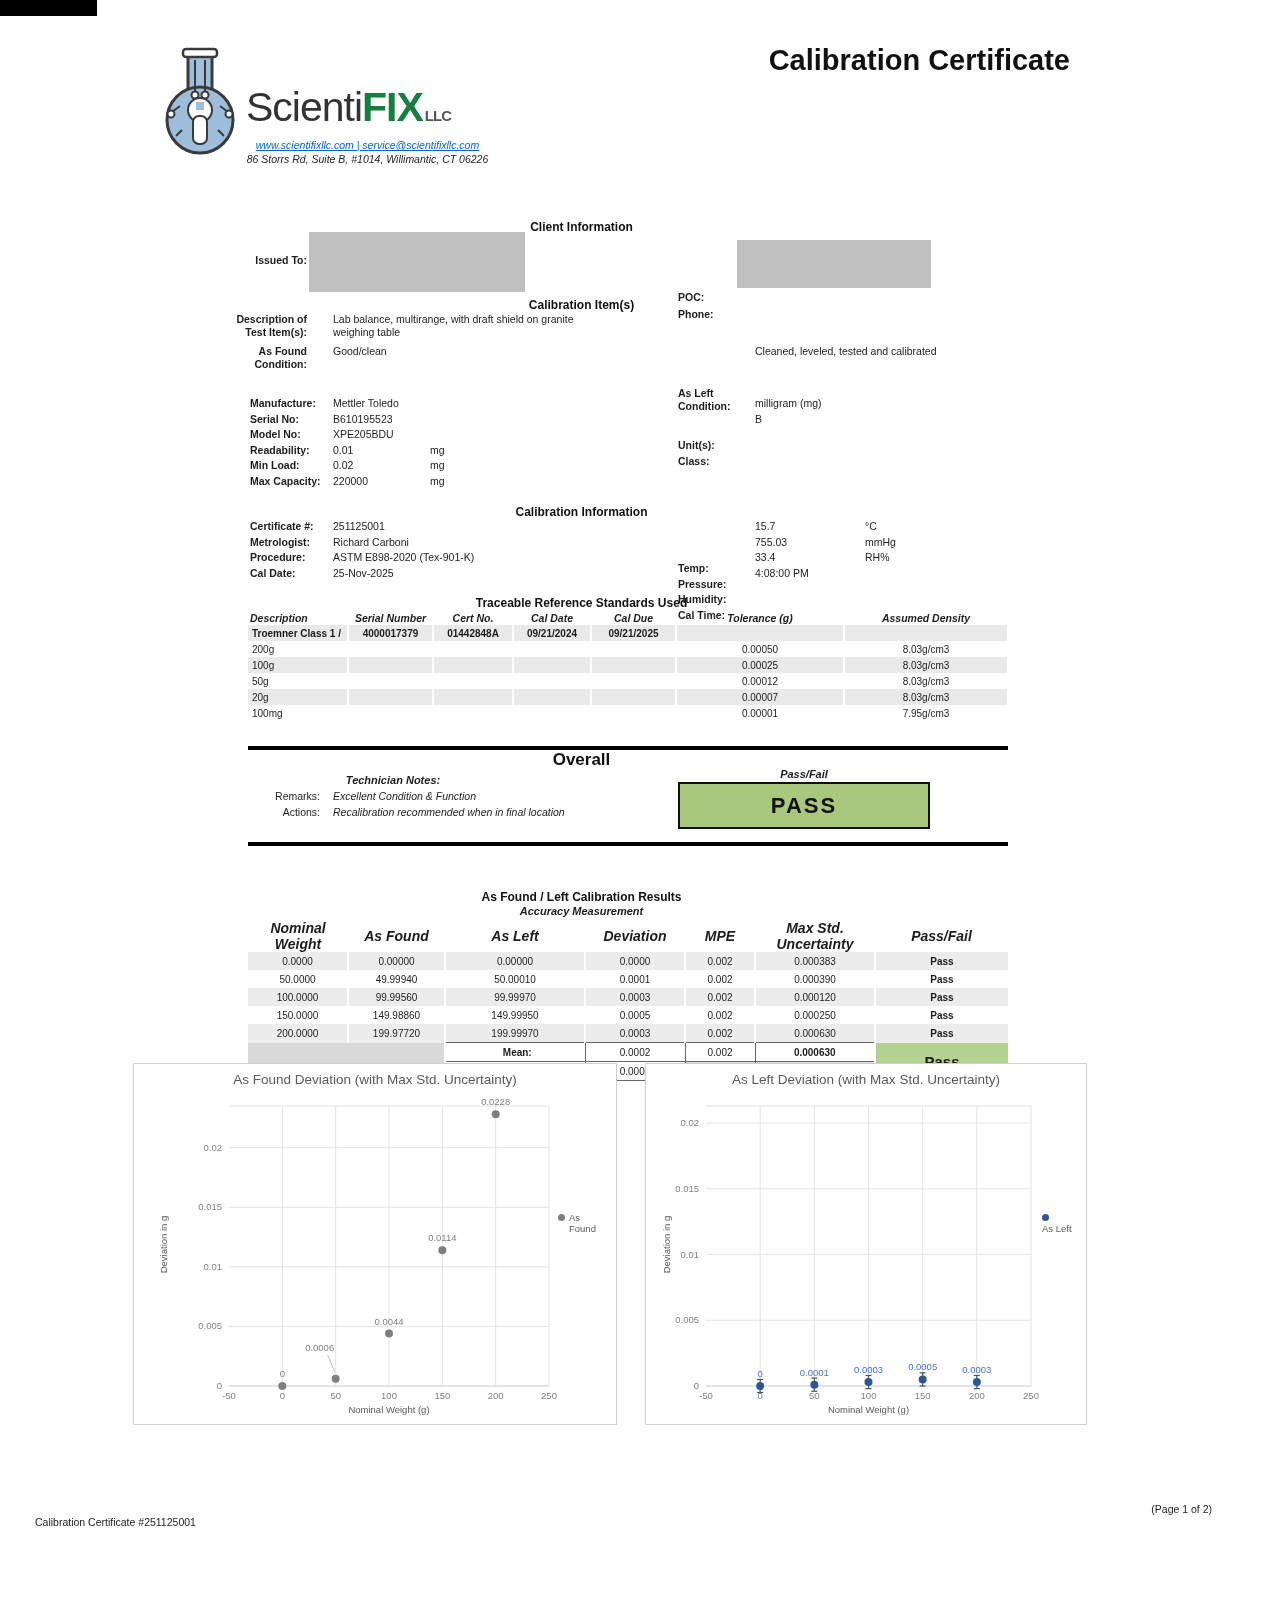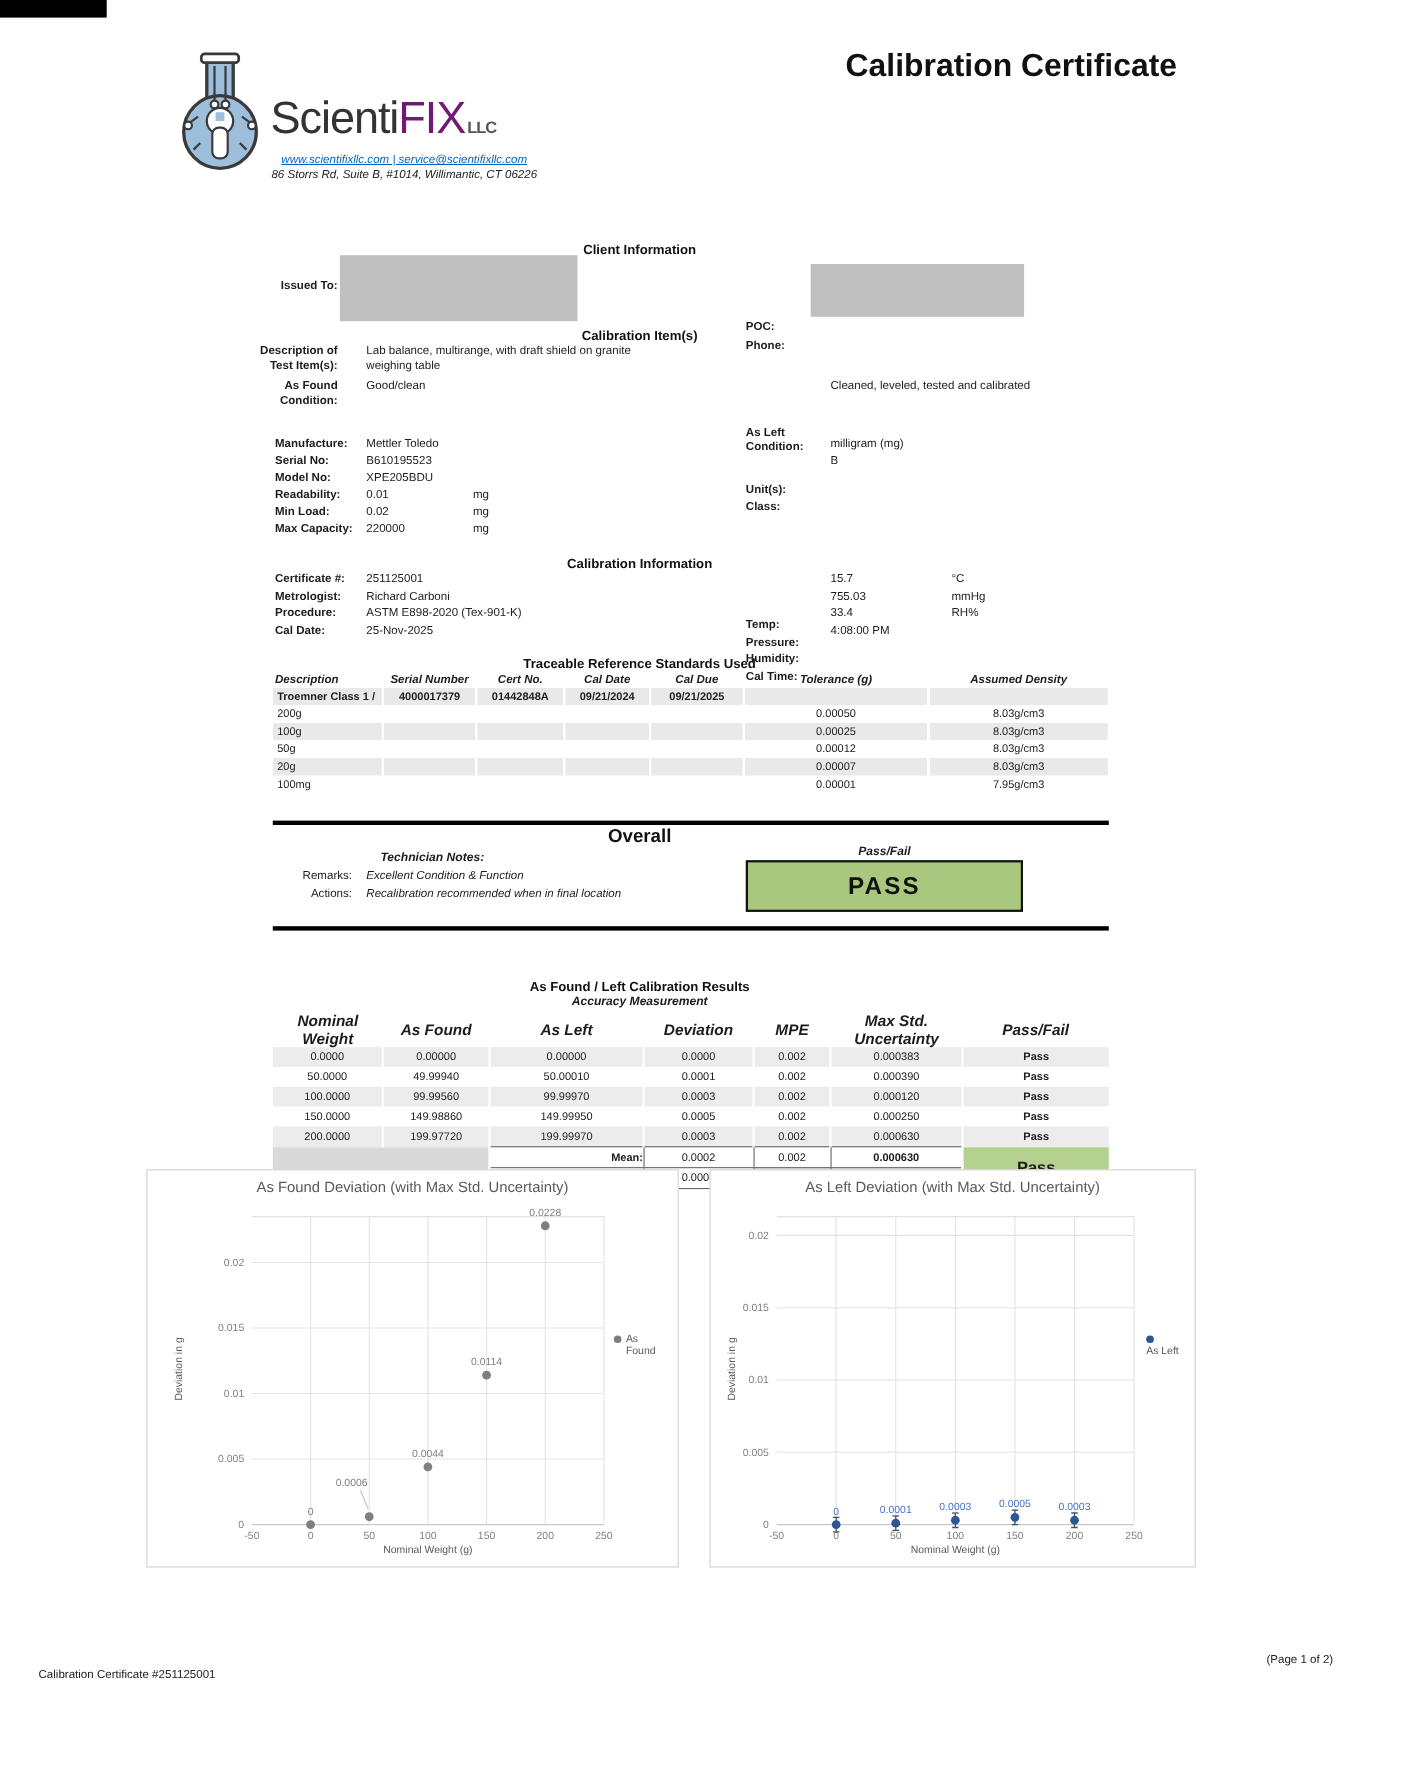"FIX" .brand .b2 { color: #701a75 -> #15803d; font-weight: 400 -> 700 }
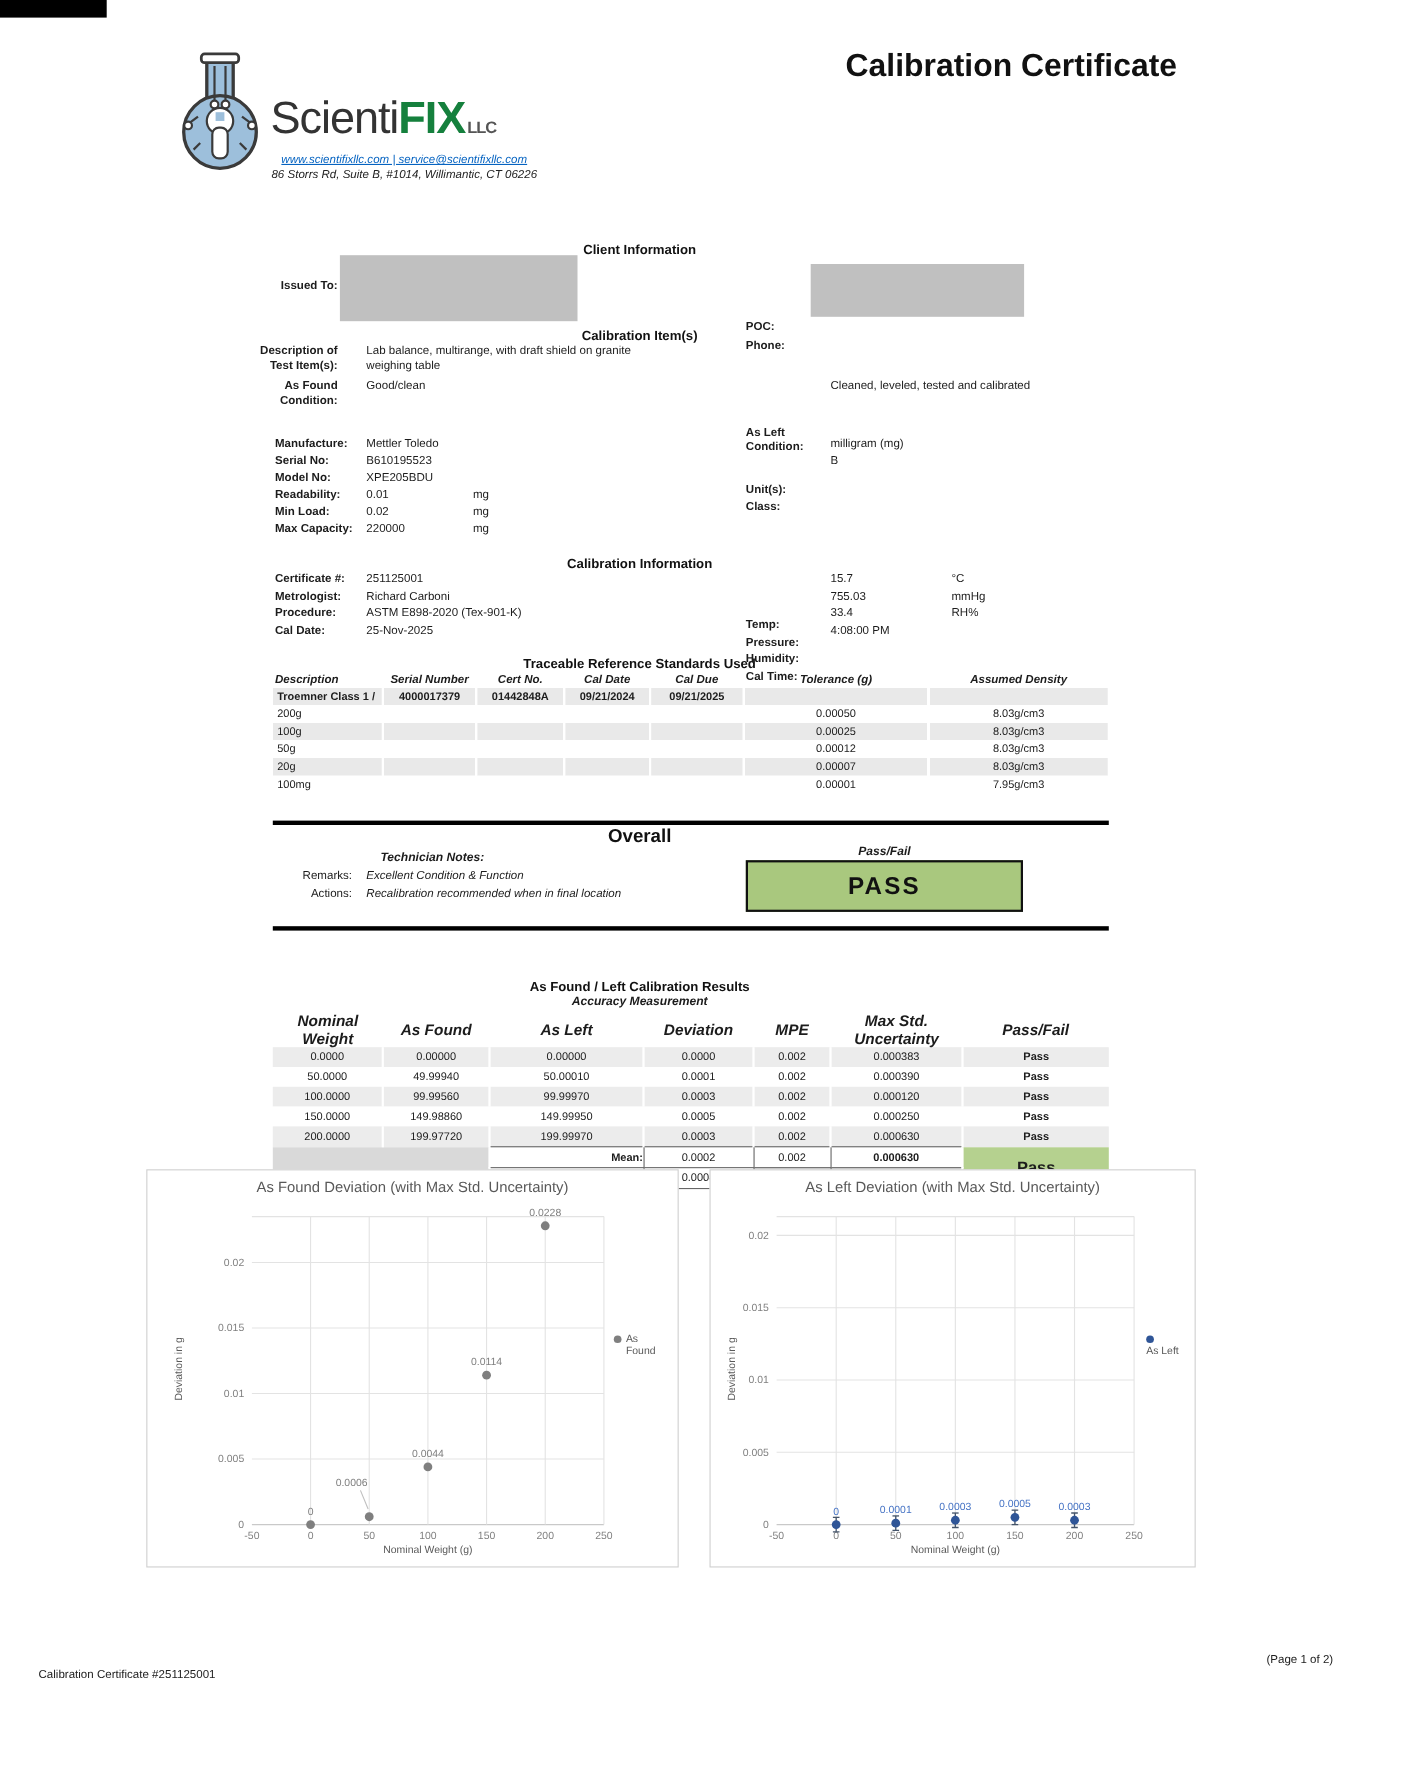"Mean:" .res td.lft { text-align: right -> center }
